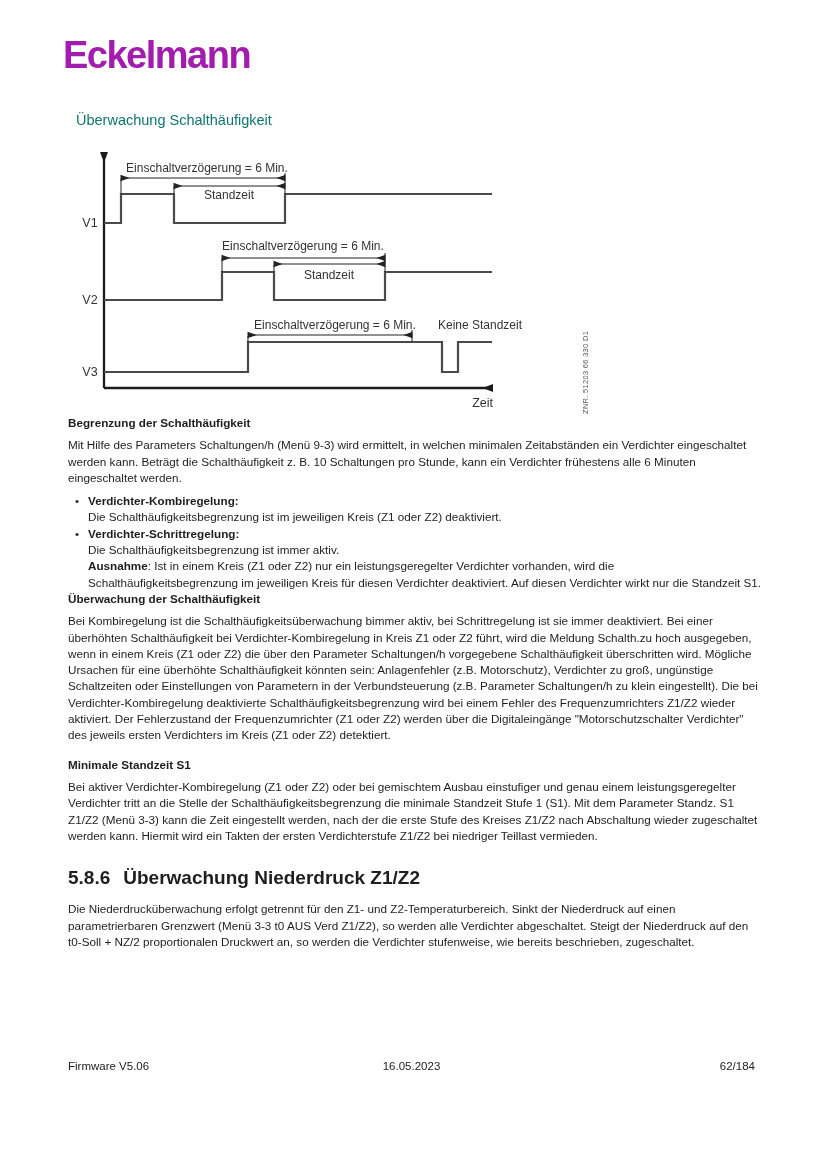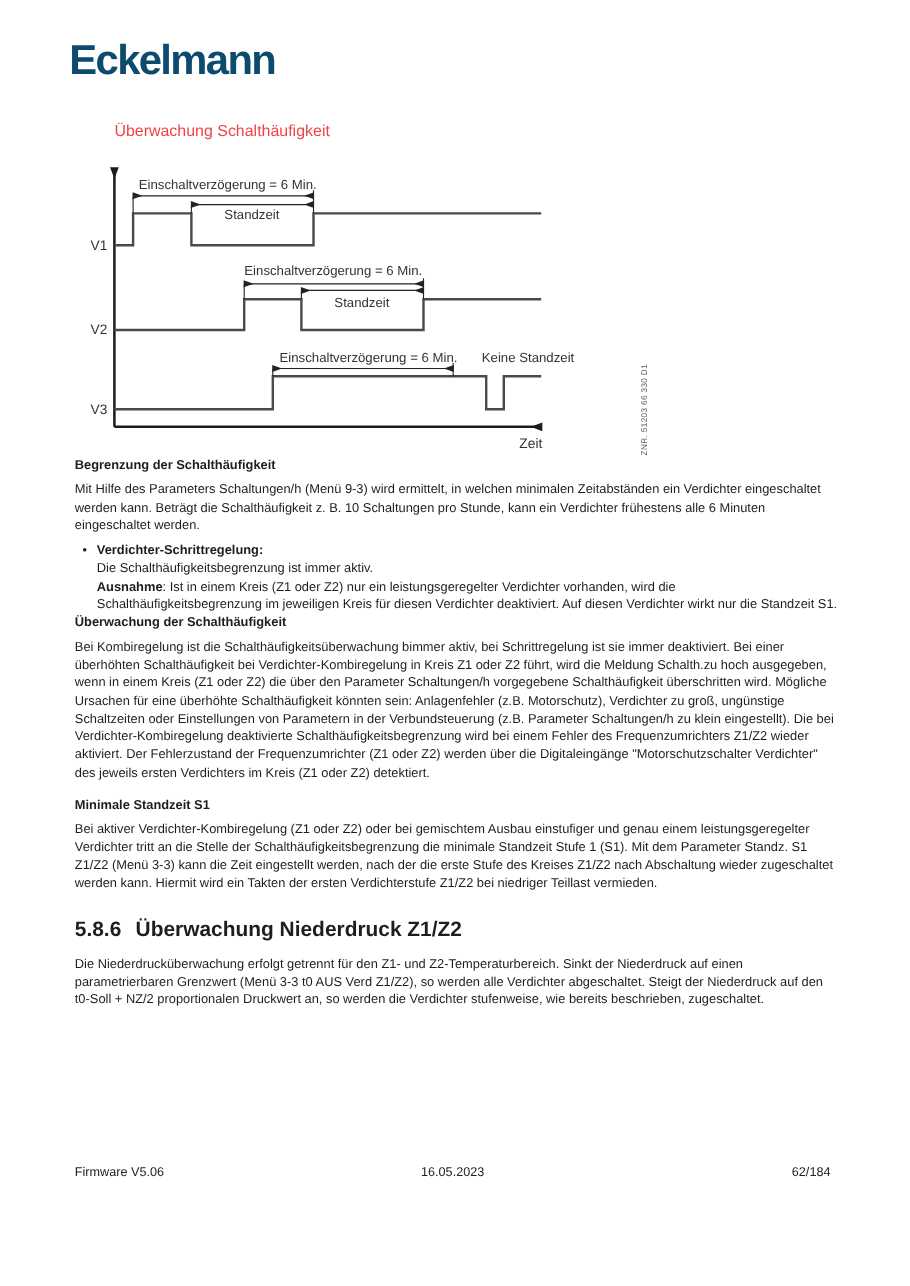"Eckelmann" .logo { color: #0c4a6e -> #a21caf }
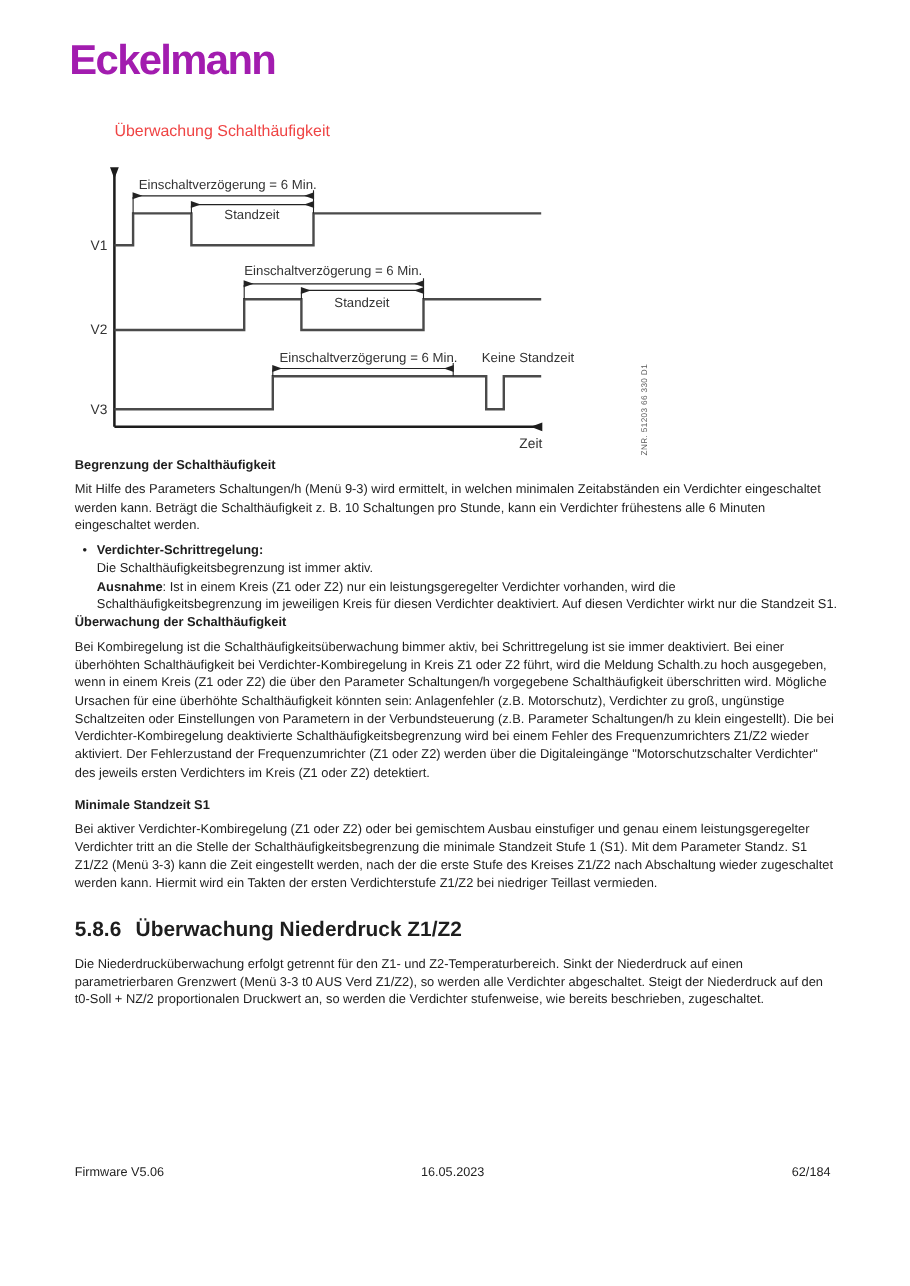"Überwachung Schalthäufigkeit" .caption { color: #ef4444 -> #0f766e; left: 104px -> 76px }
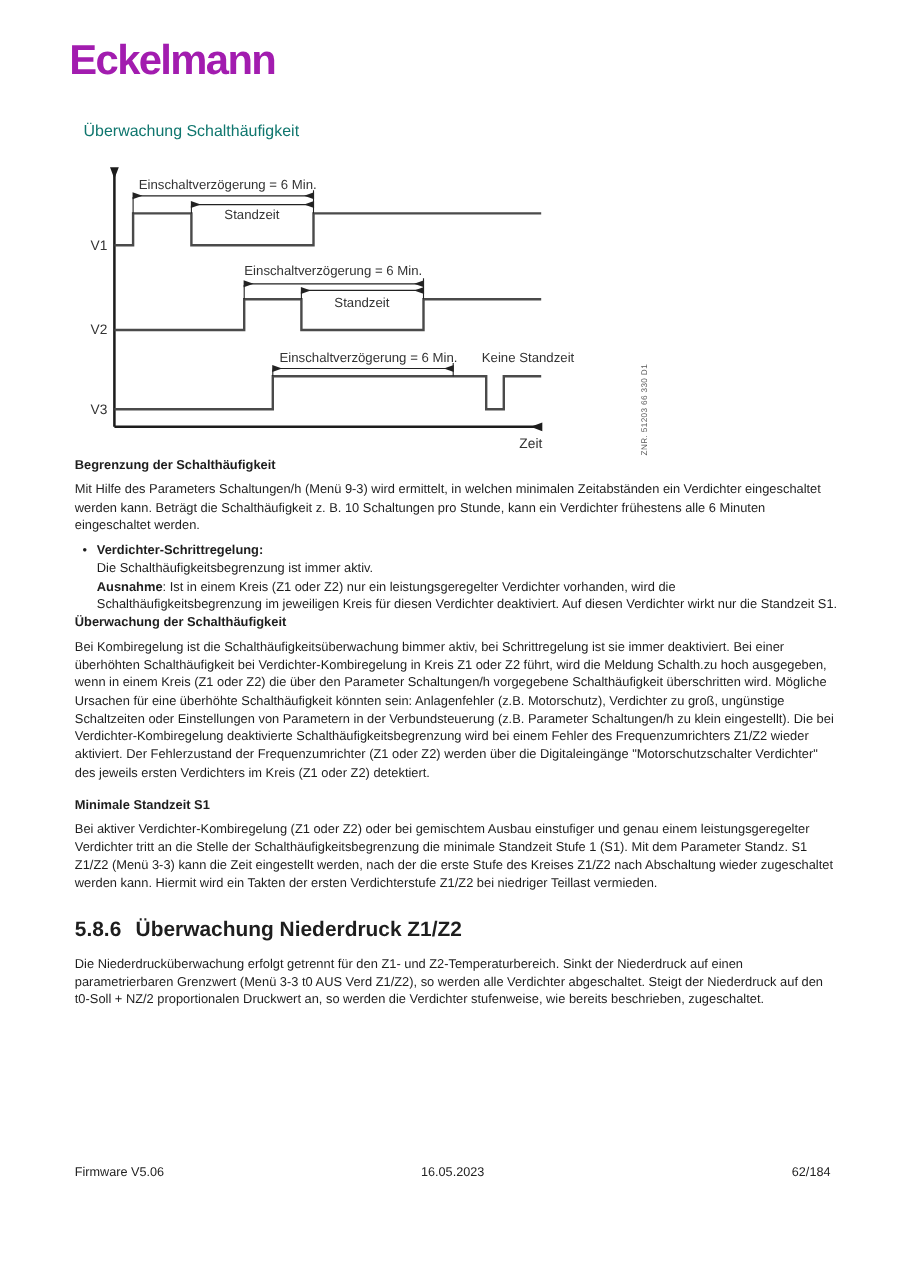"Verdichter-Kombiregelung:" div.bullet { html: none -> <div> <div>Verdichter-Kombiregelung:</div> <div>Die Schalthäufigkeitsbegrenzung ist im jeweiligen Kreis (Z1 oder Z2) deaktiviert.</div> </div> }
